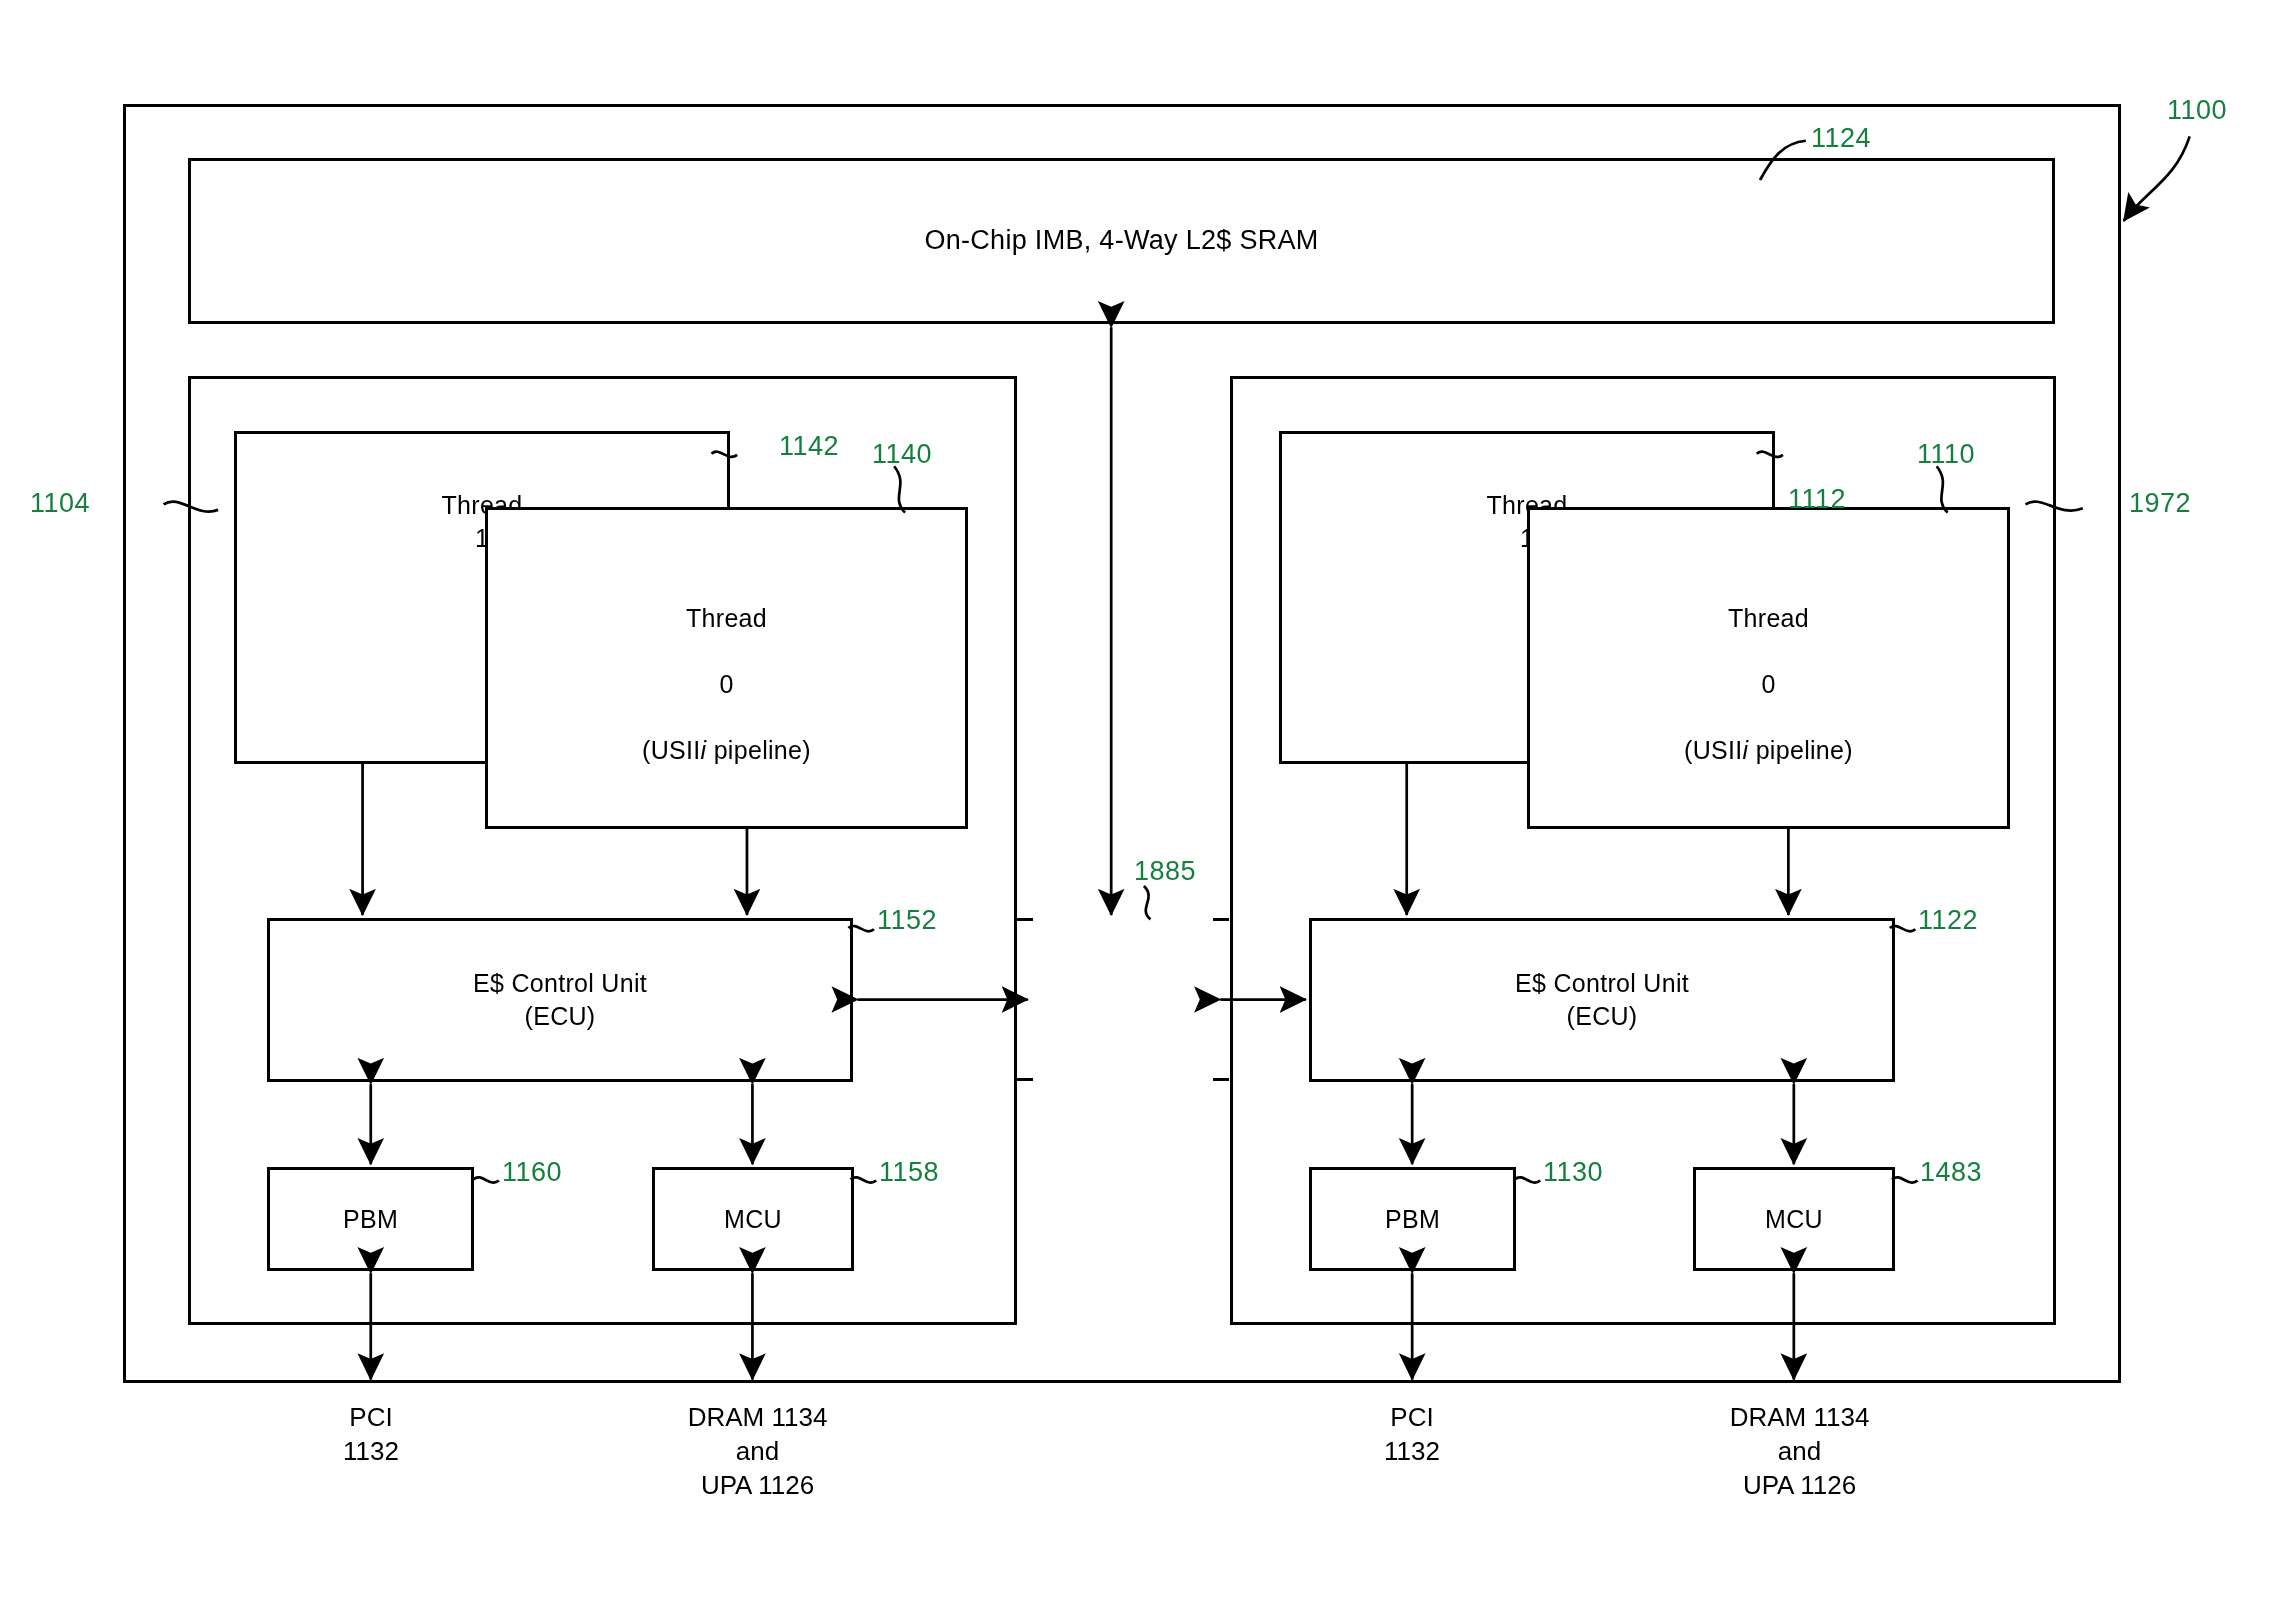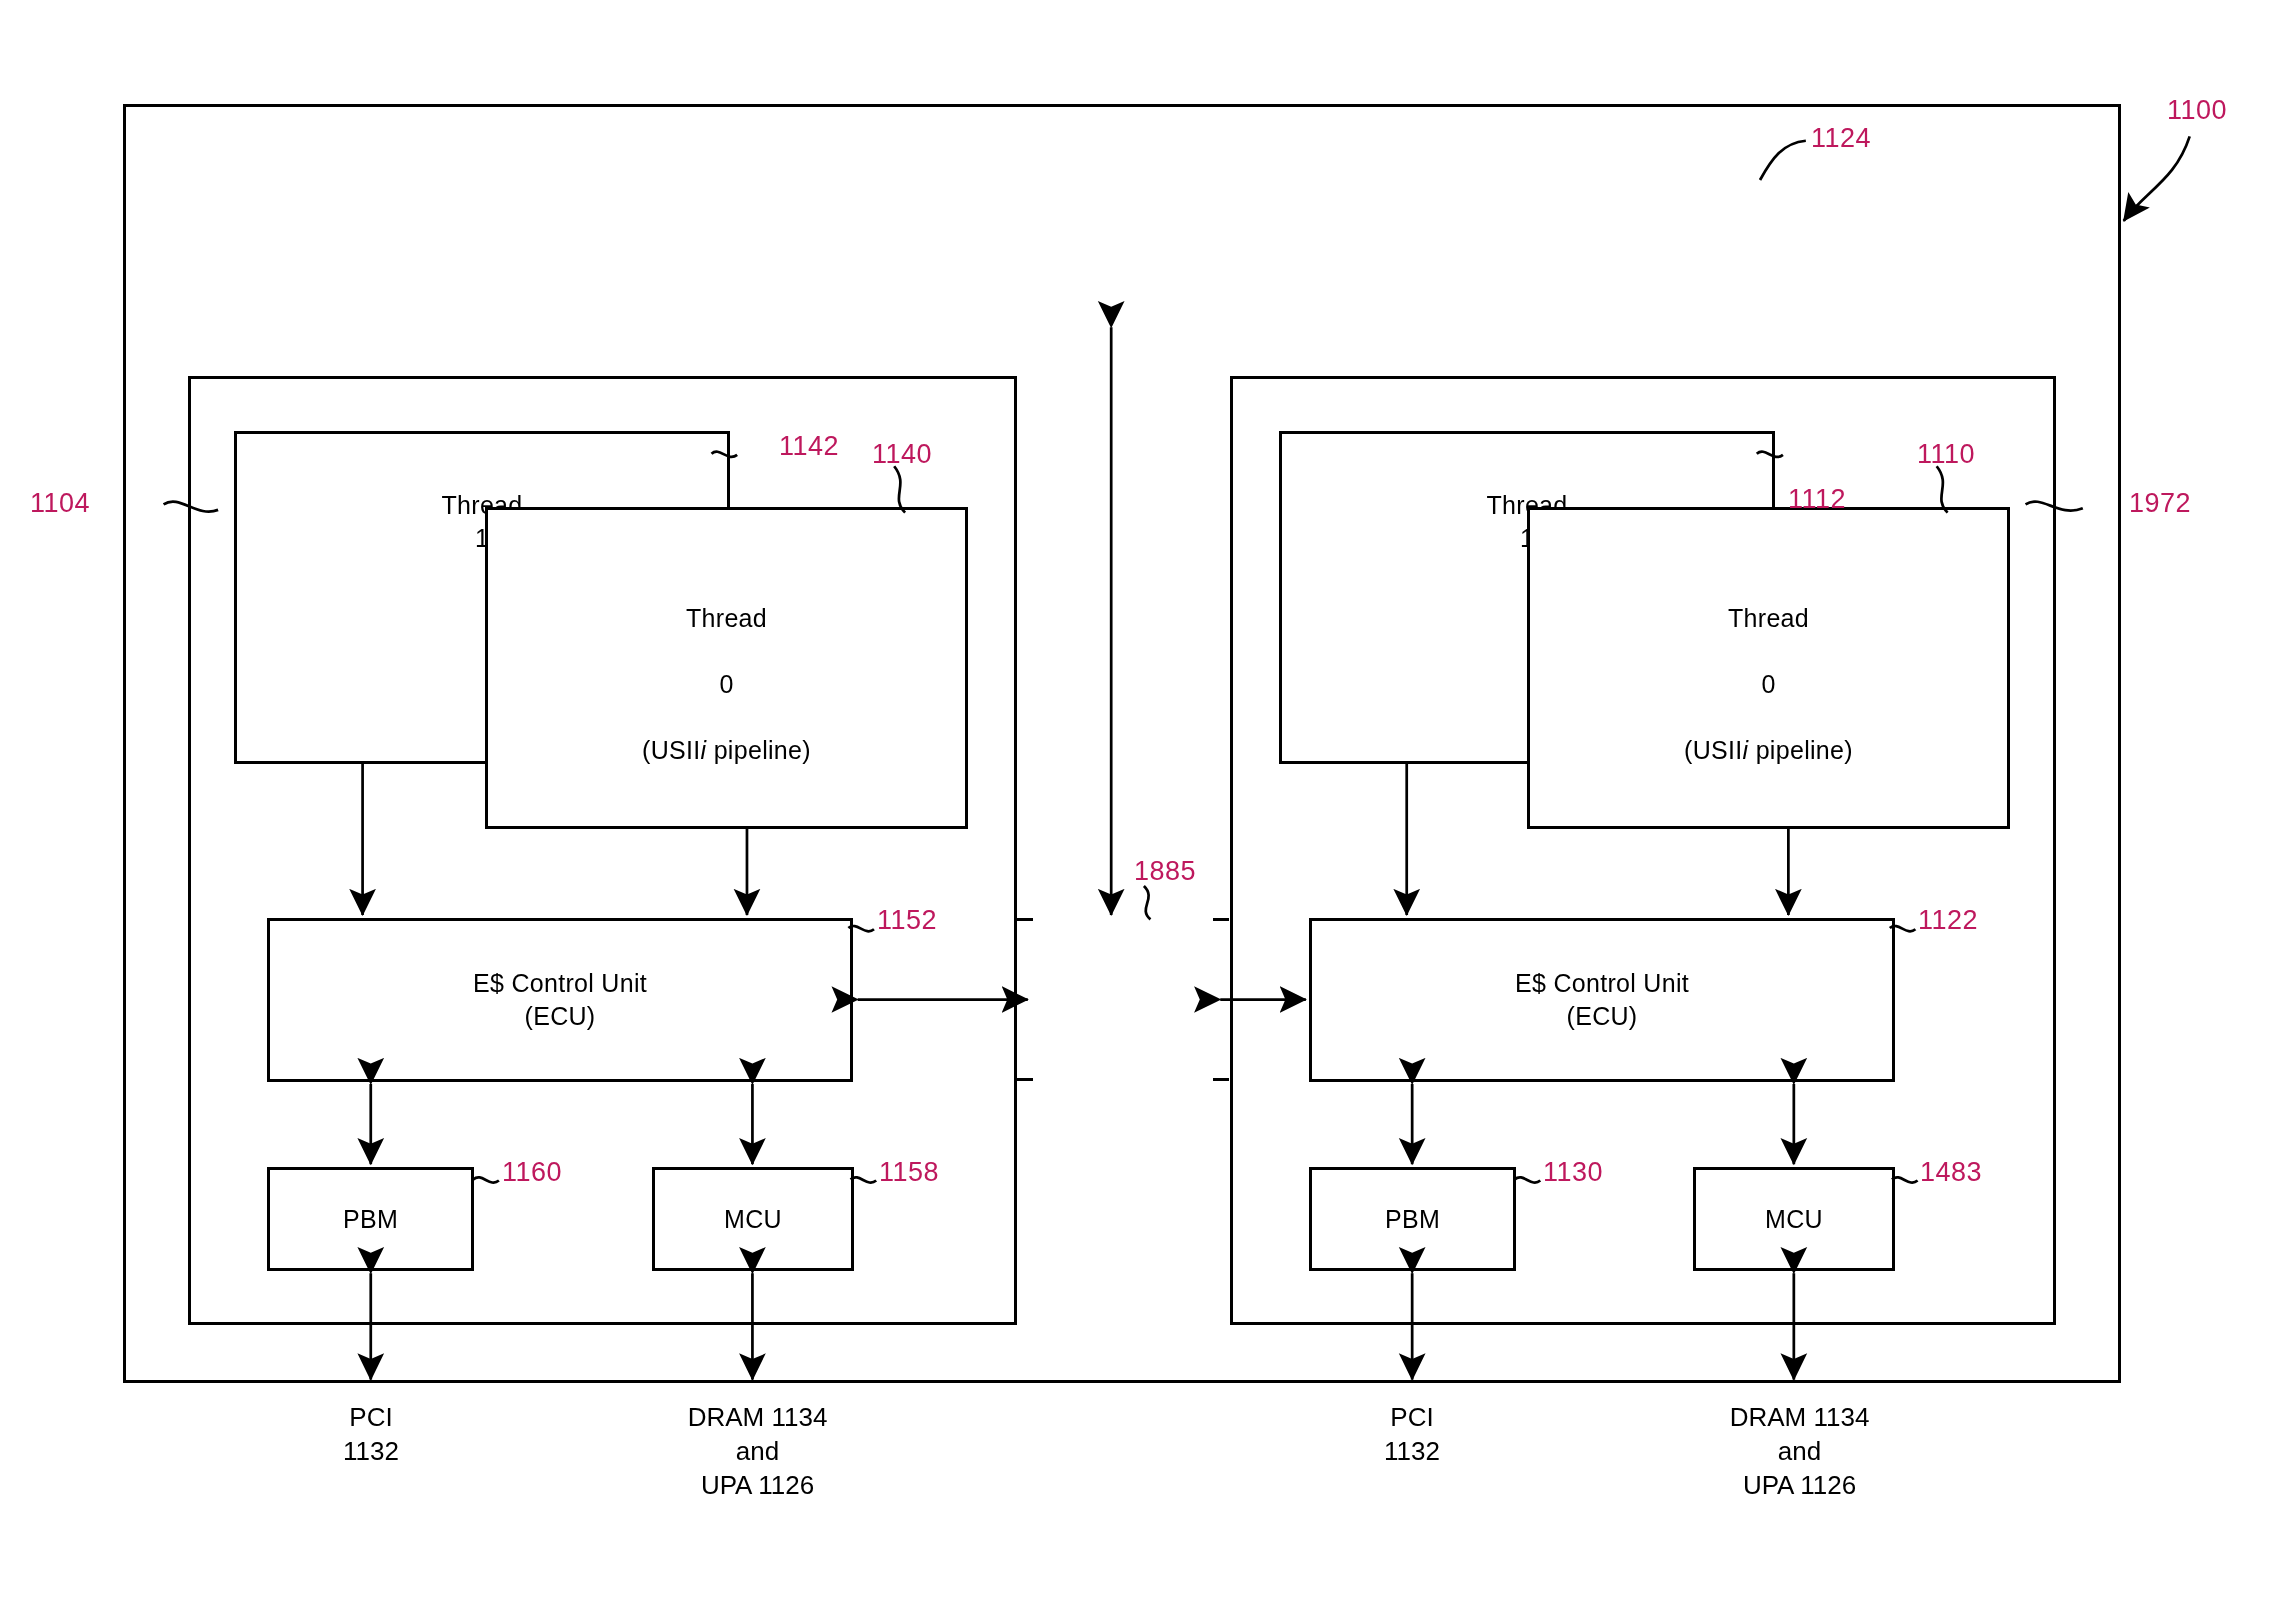"1100" .ref { color: #be185d -> #15803d }
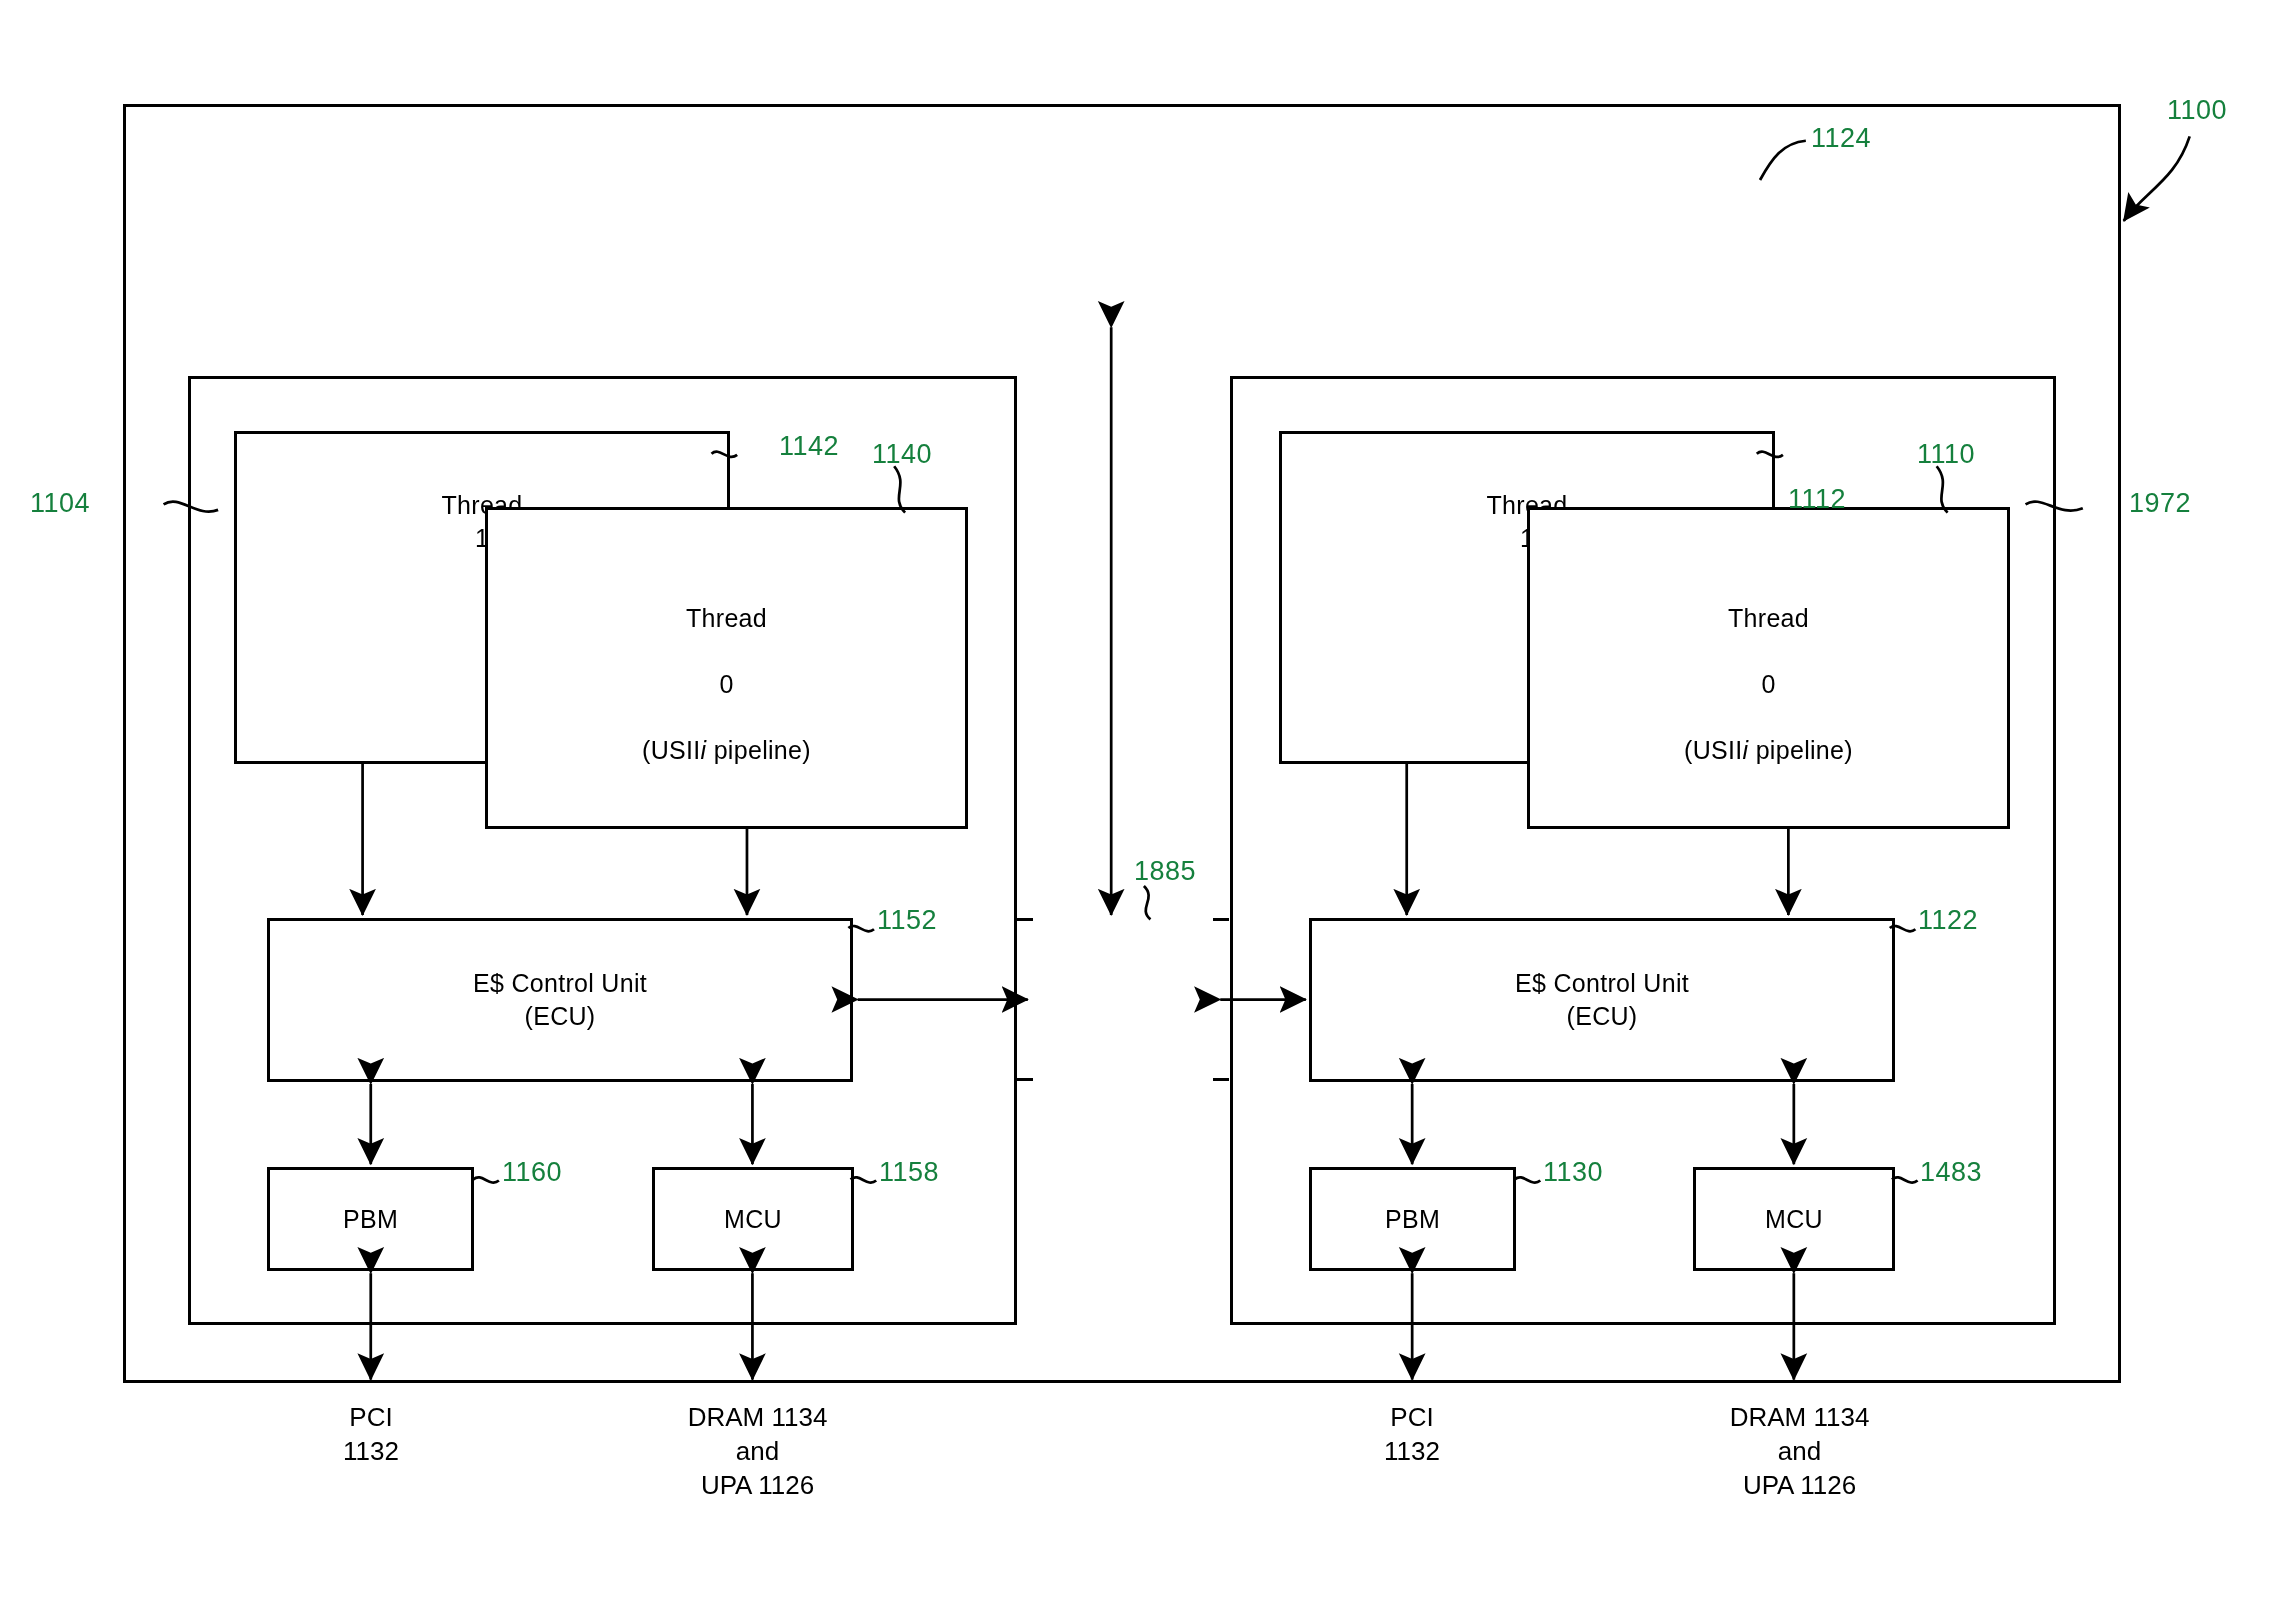"On-Chip IMB, 4-Way L2$ SRAM" div.bx { html: none -> <div> <span>On-Chip IMB, 4-Way L2$ SRAM</span> </div> }
